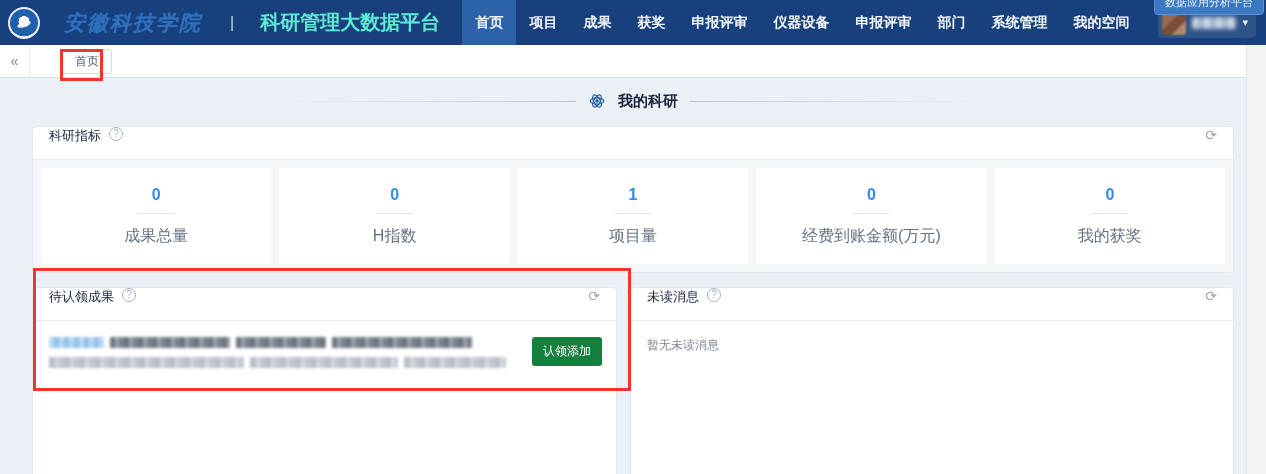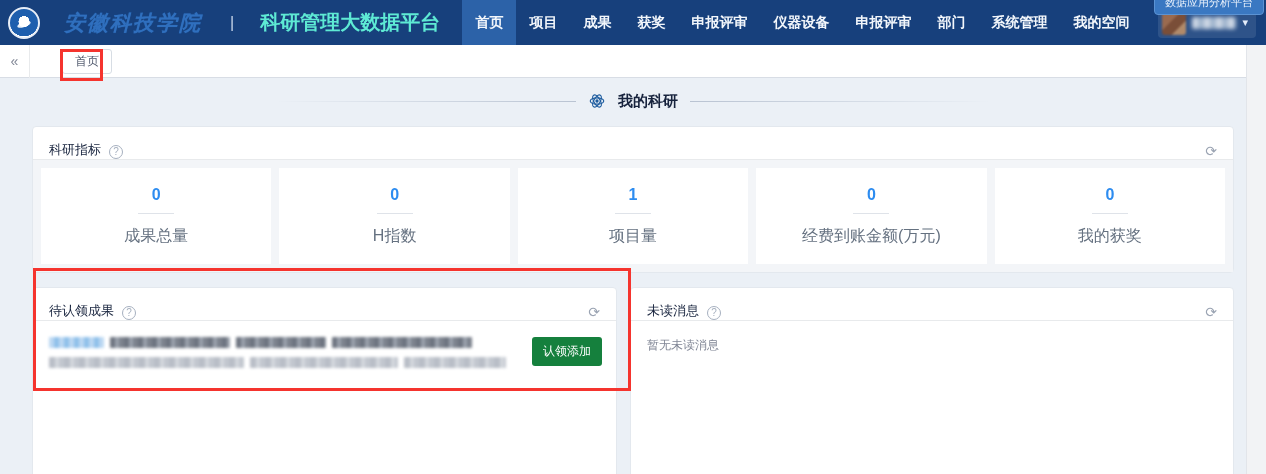"科研指标" .panel-header { align-items: flex-end -> flex-start }
